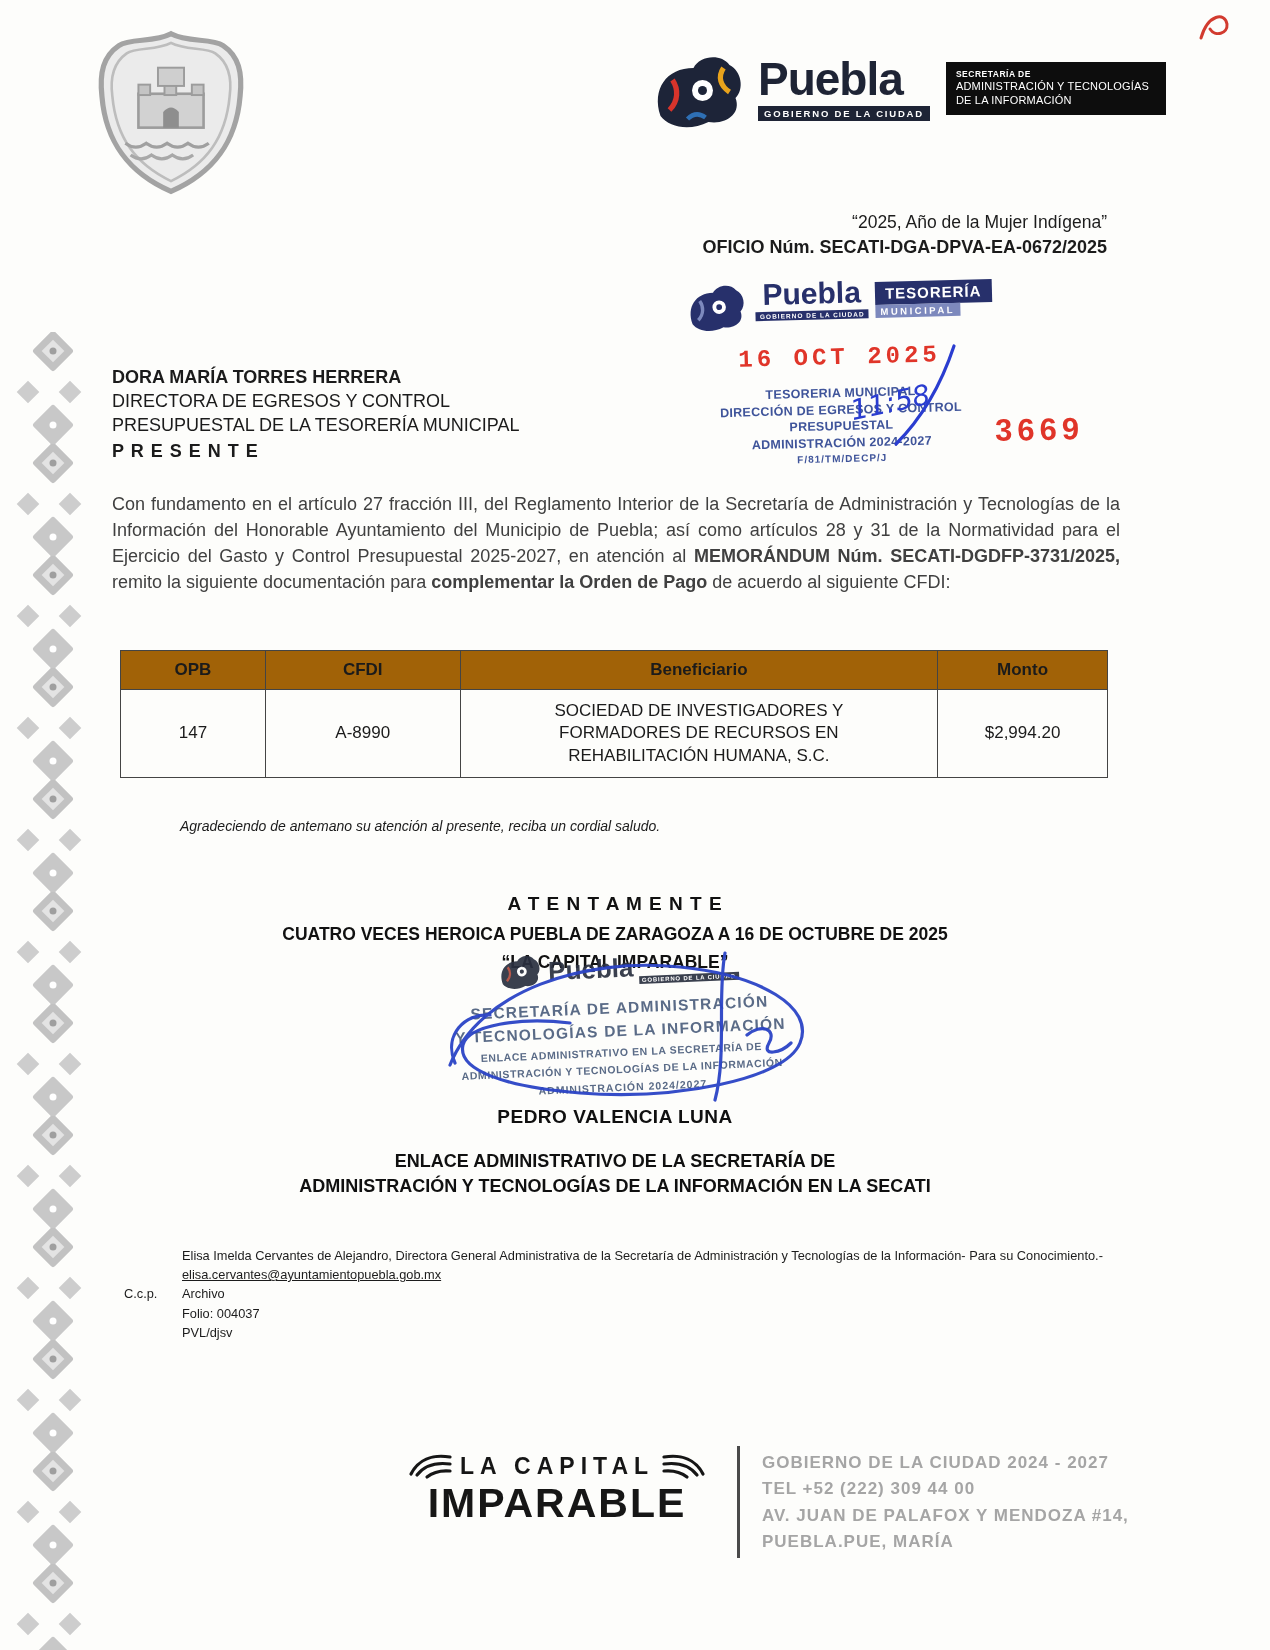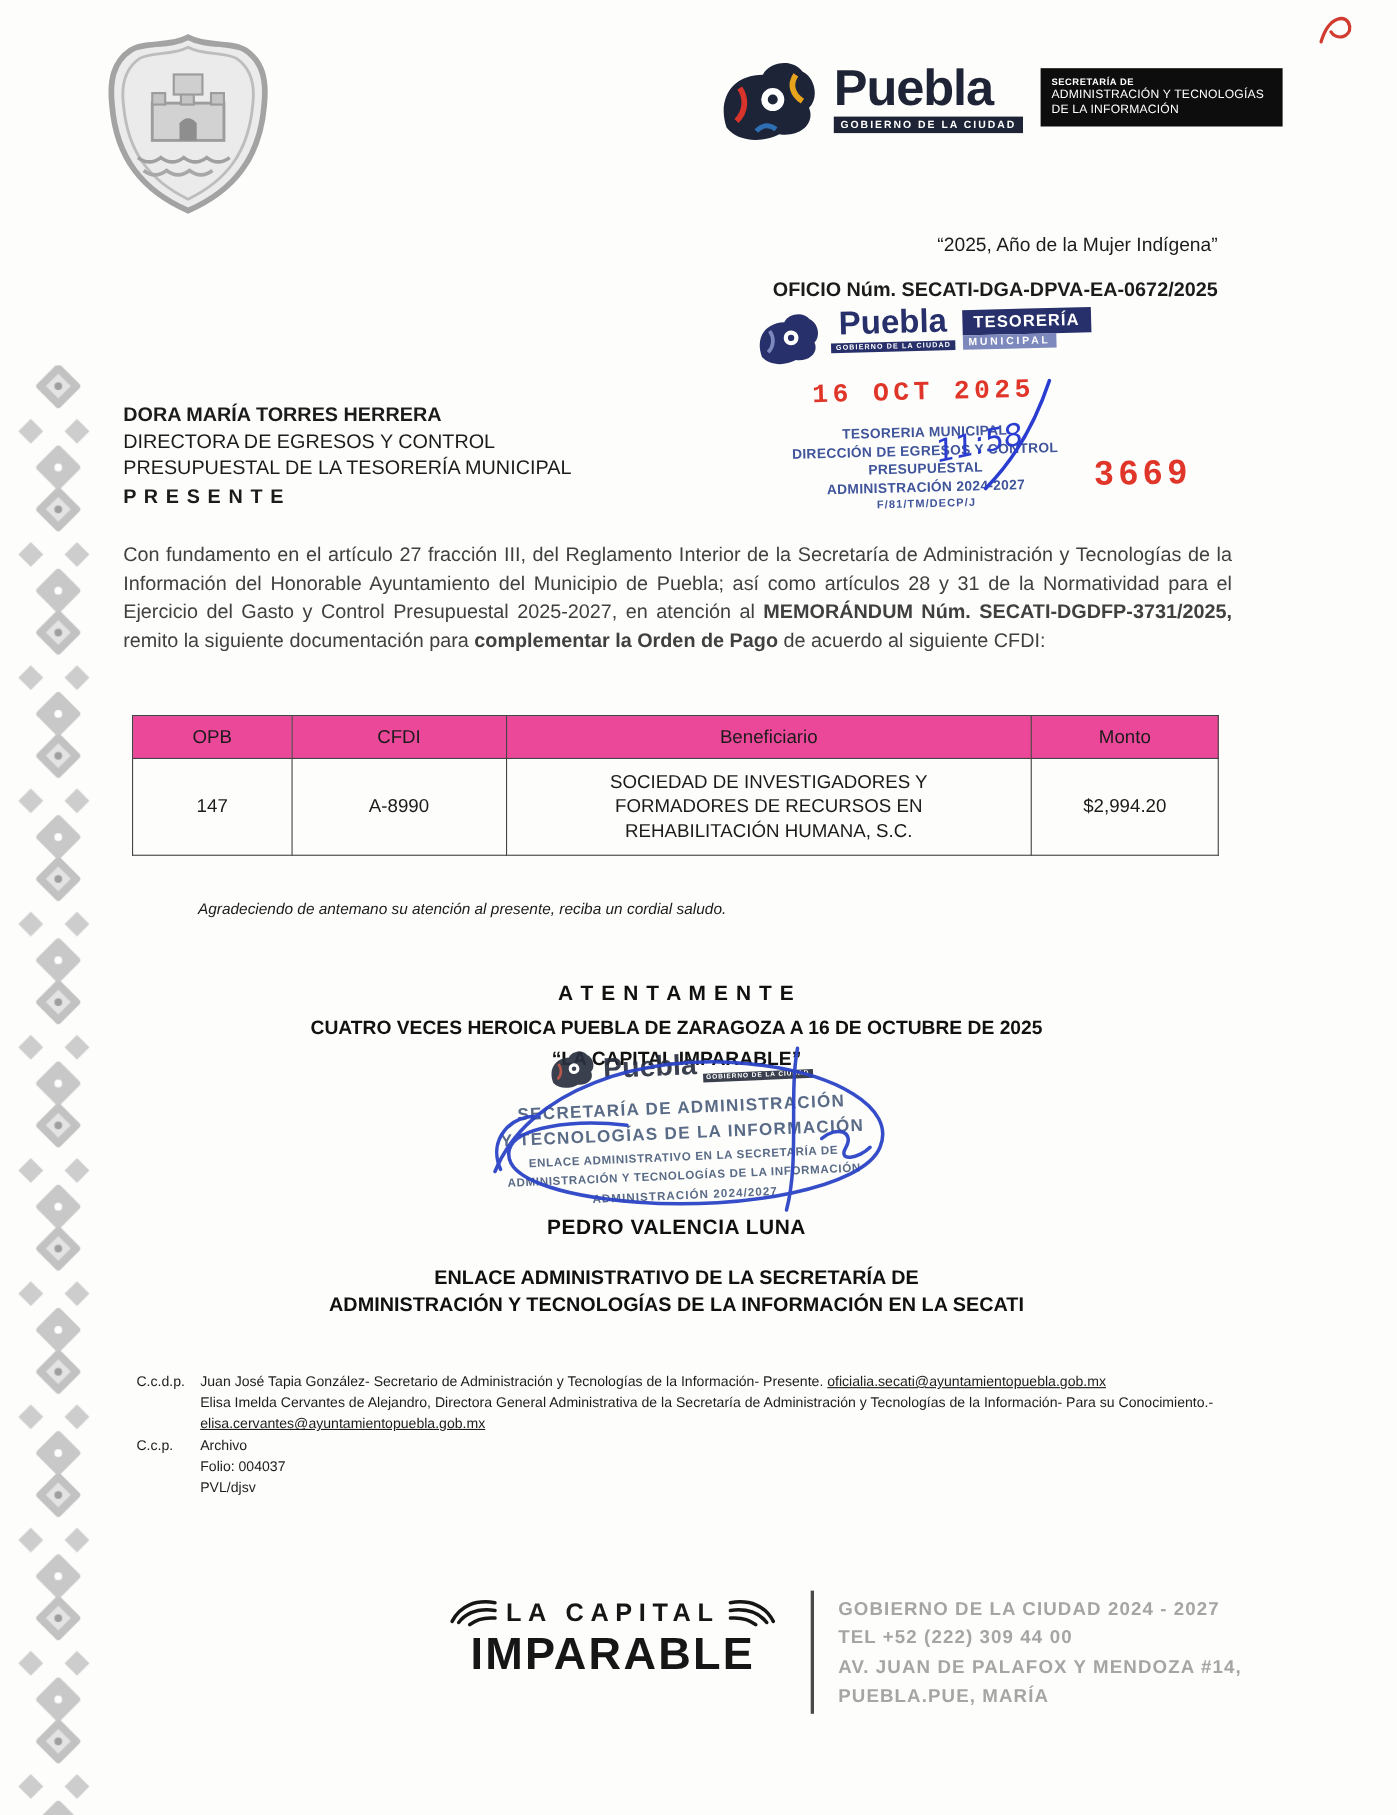"OFICIO Núm. SECATI-DGA-DPVA-EA-0672/2025" .legend-oficio { margin-top: 20px -> 4px }
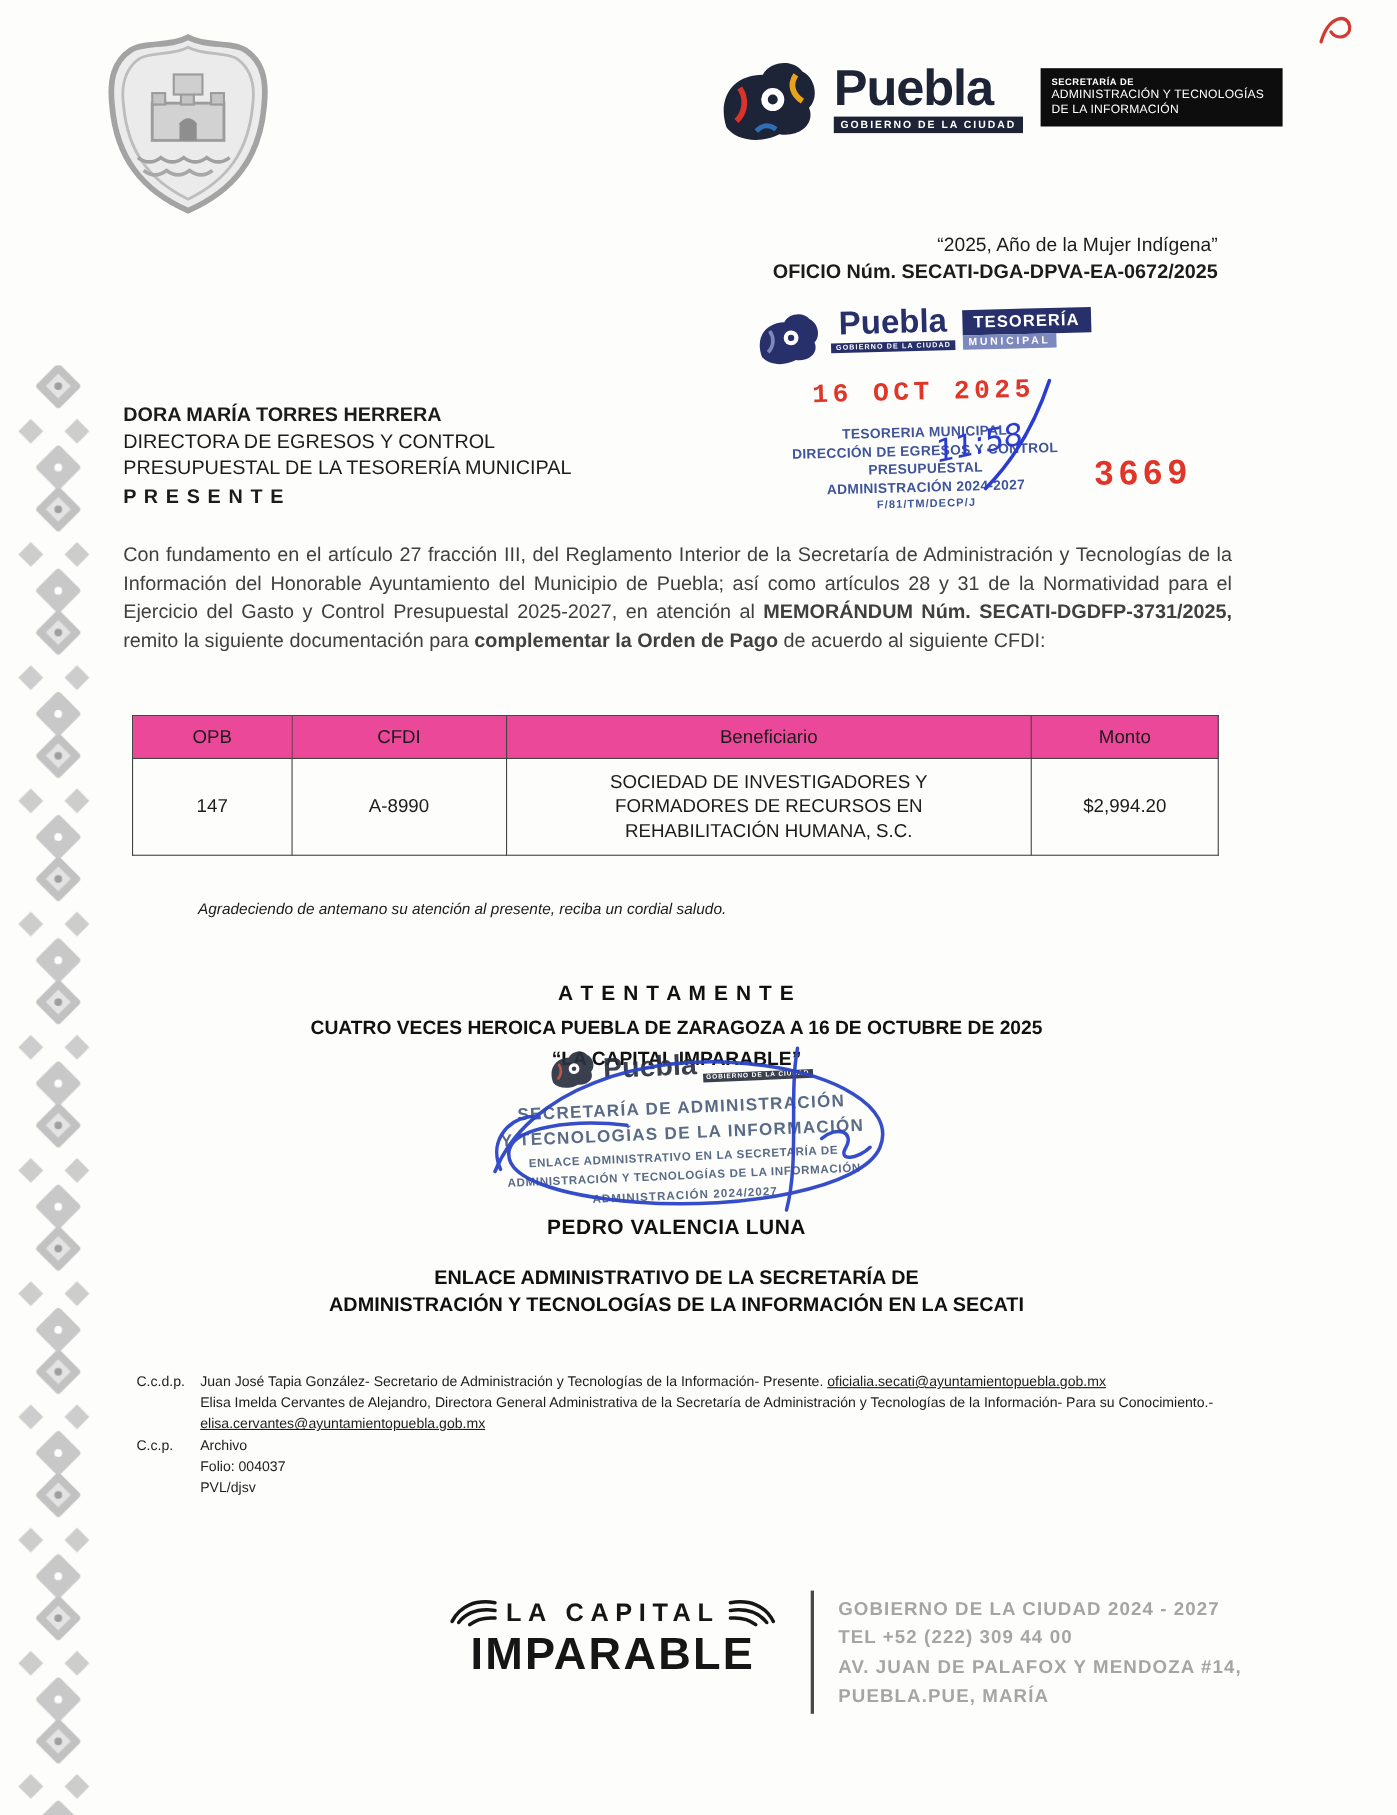"OPB" .doc-table th { background: #ec4899 -> #a16207; font-weight: normal -> bold }
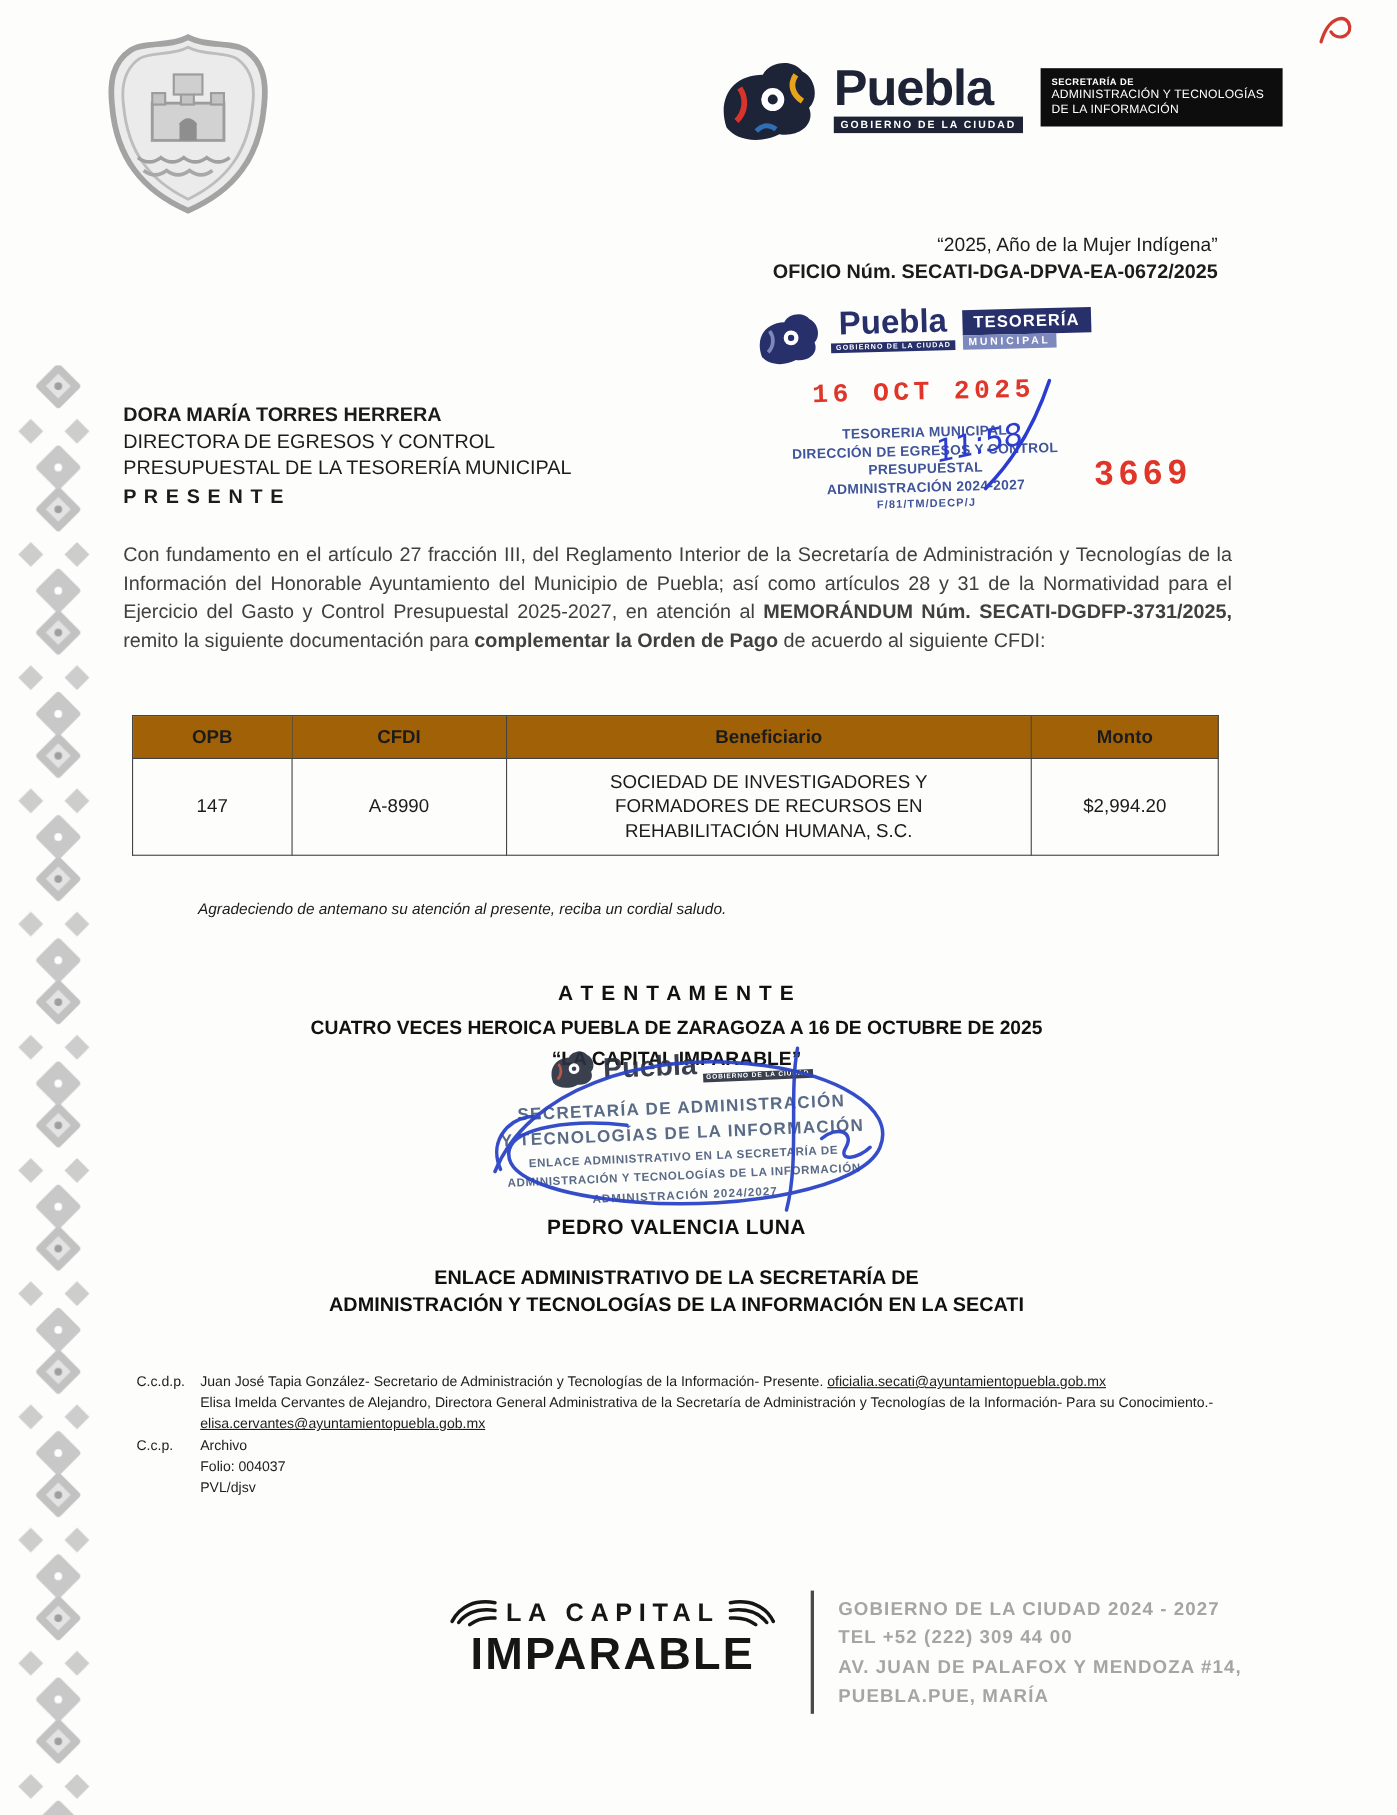"C.c.d.p." div.cc-row { html: <div> <span>C.c.d.p.</span> <span><span>Juan José Tapia González- Secretario de Administración y Tecnologías de la Información- Presente. </span><span>oficialia.secati@ayuntamientopuebla.gob.mx</span></span> </div> -> none }
